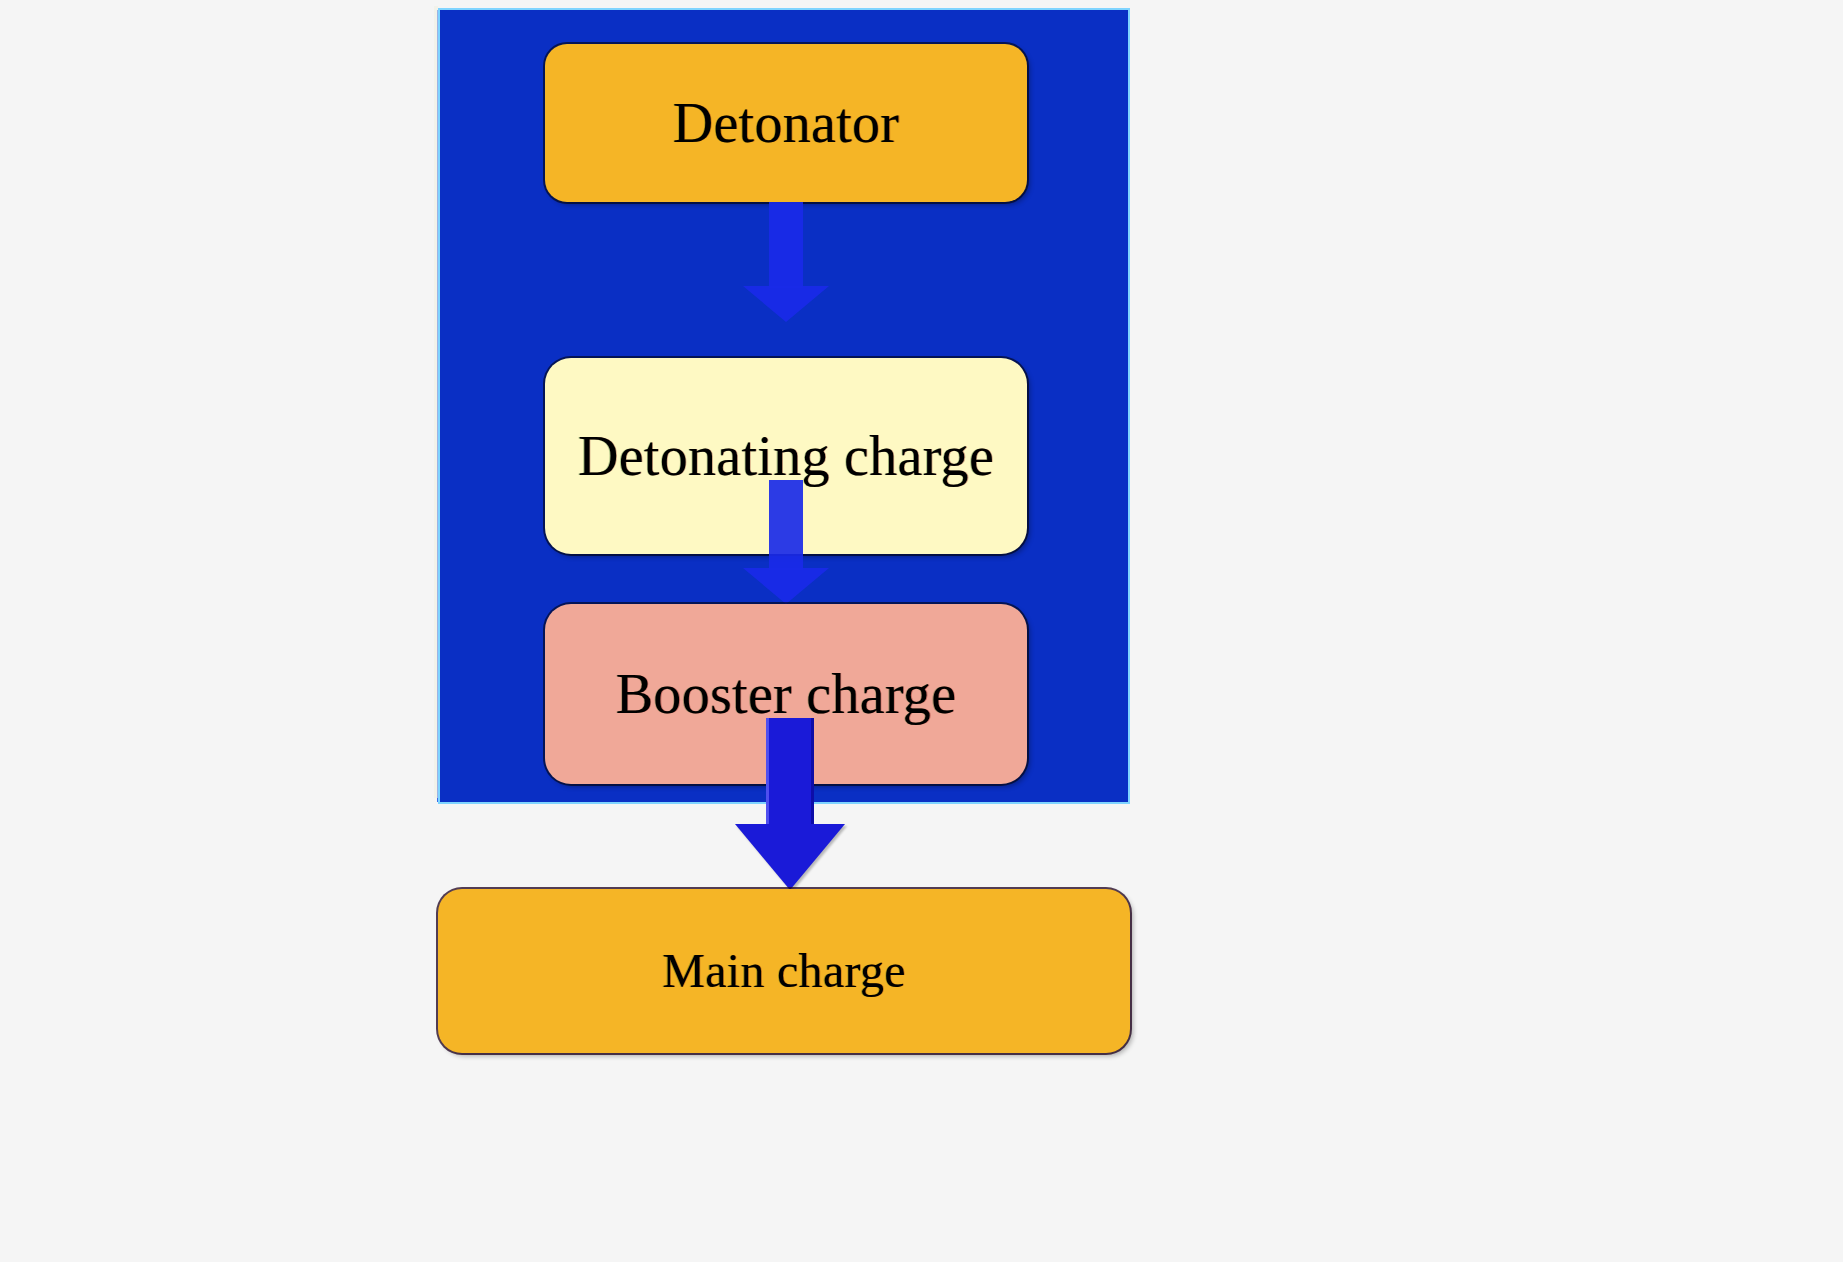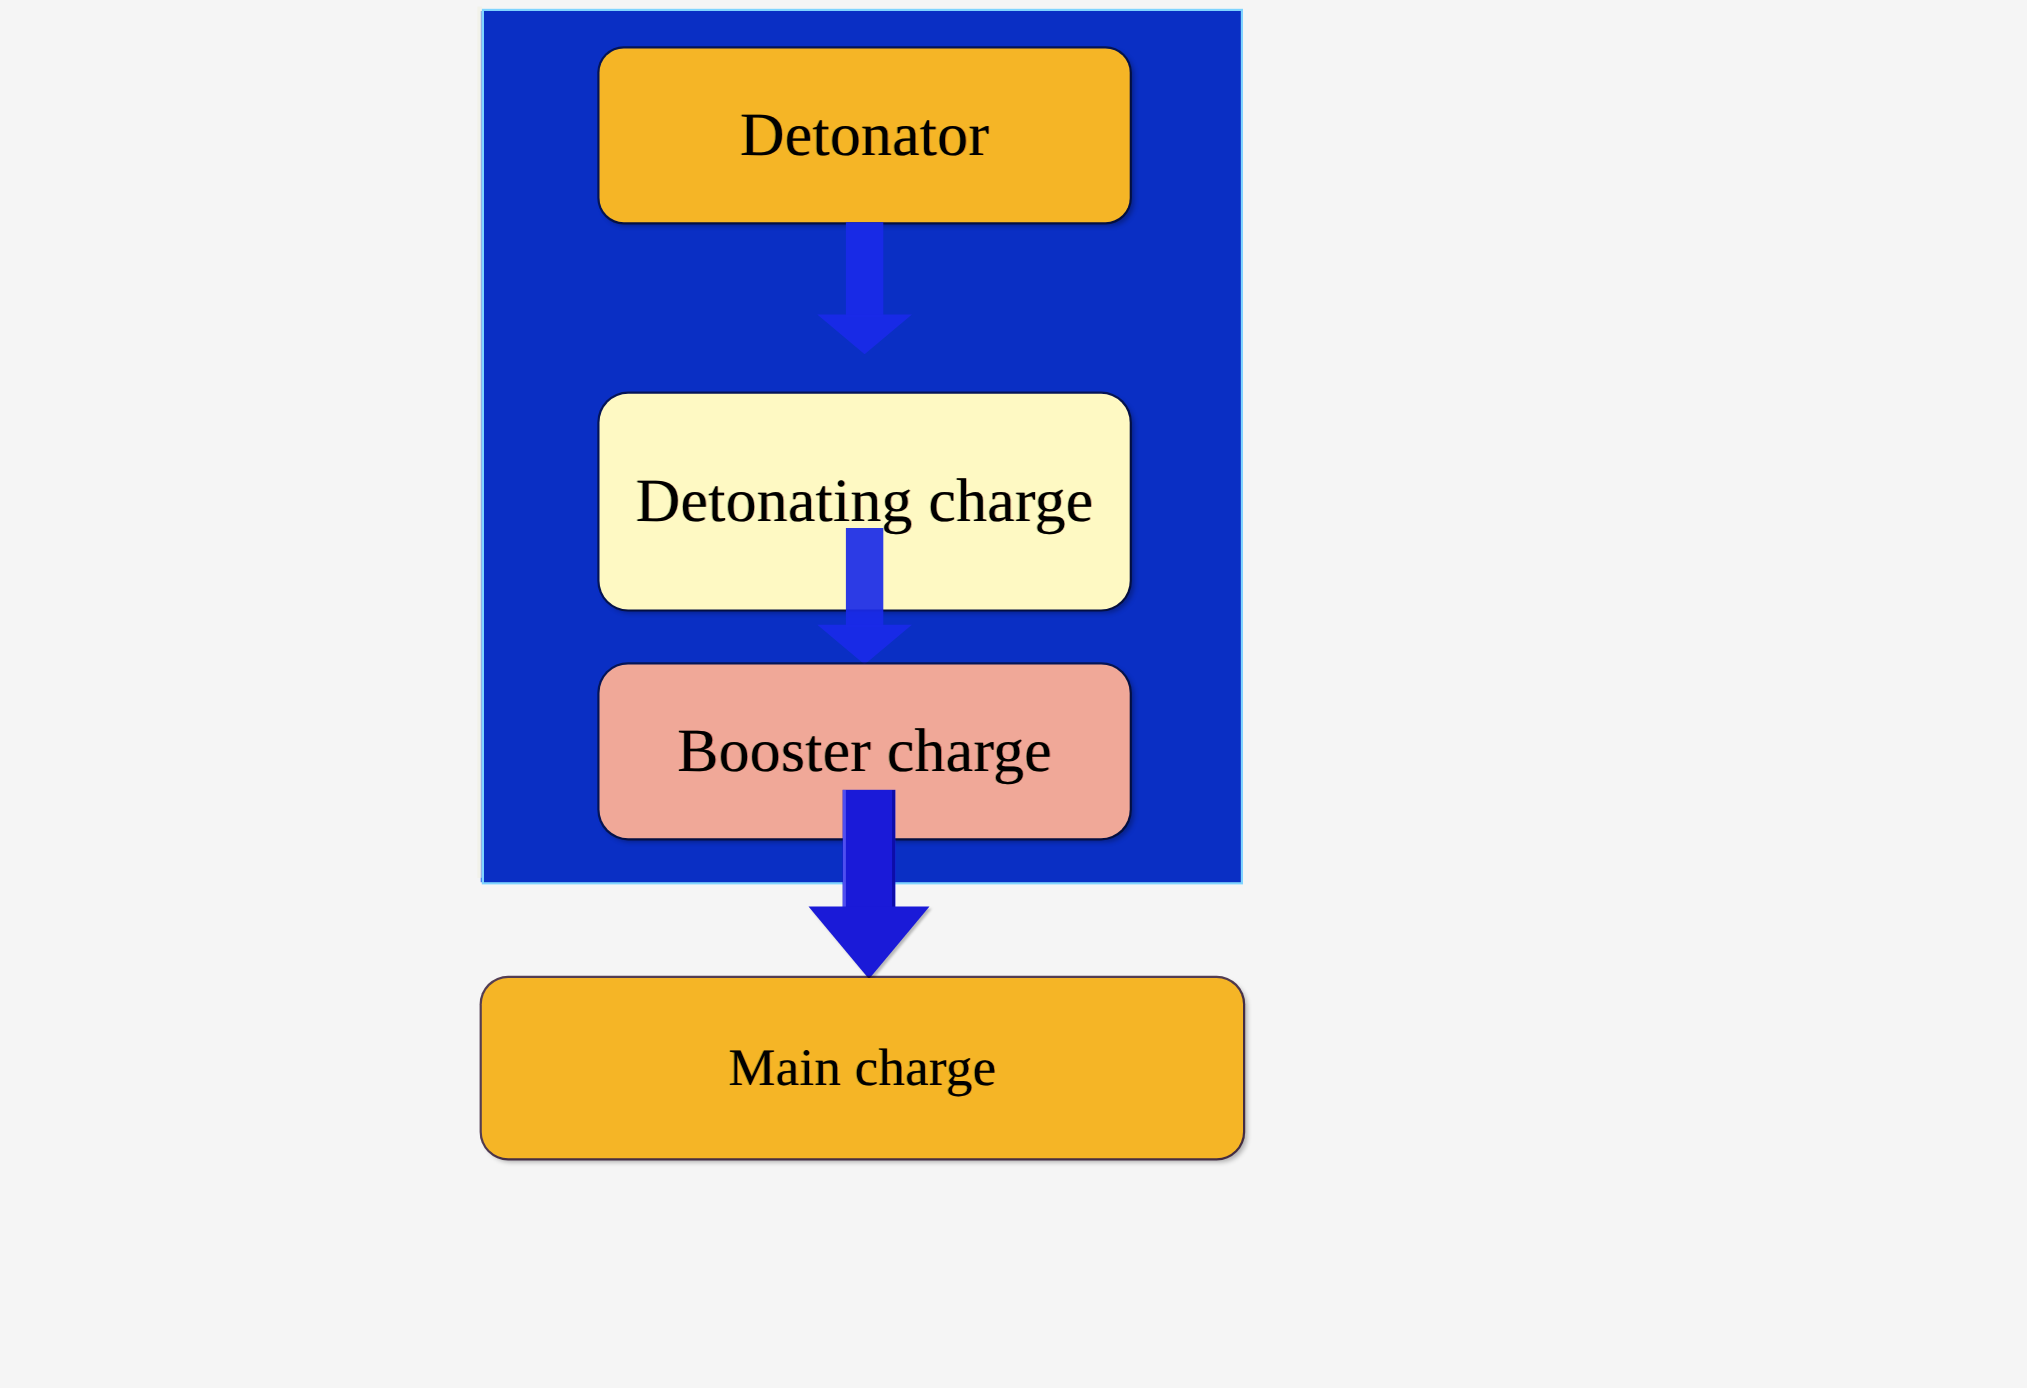"Booster charge" #node-booster { height: 158px -> 180px }
